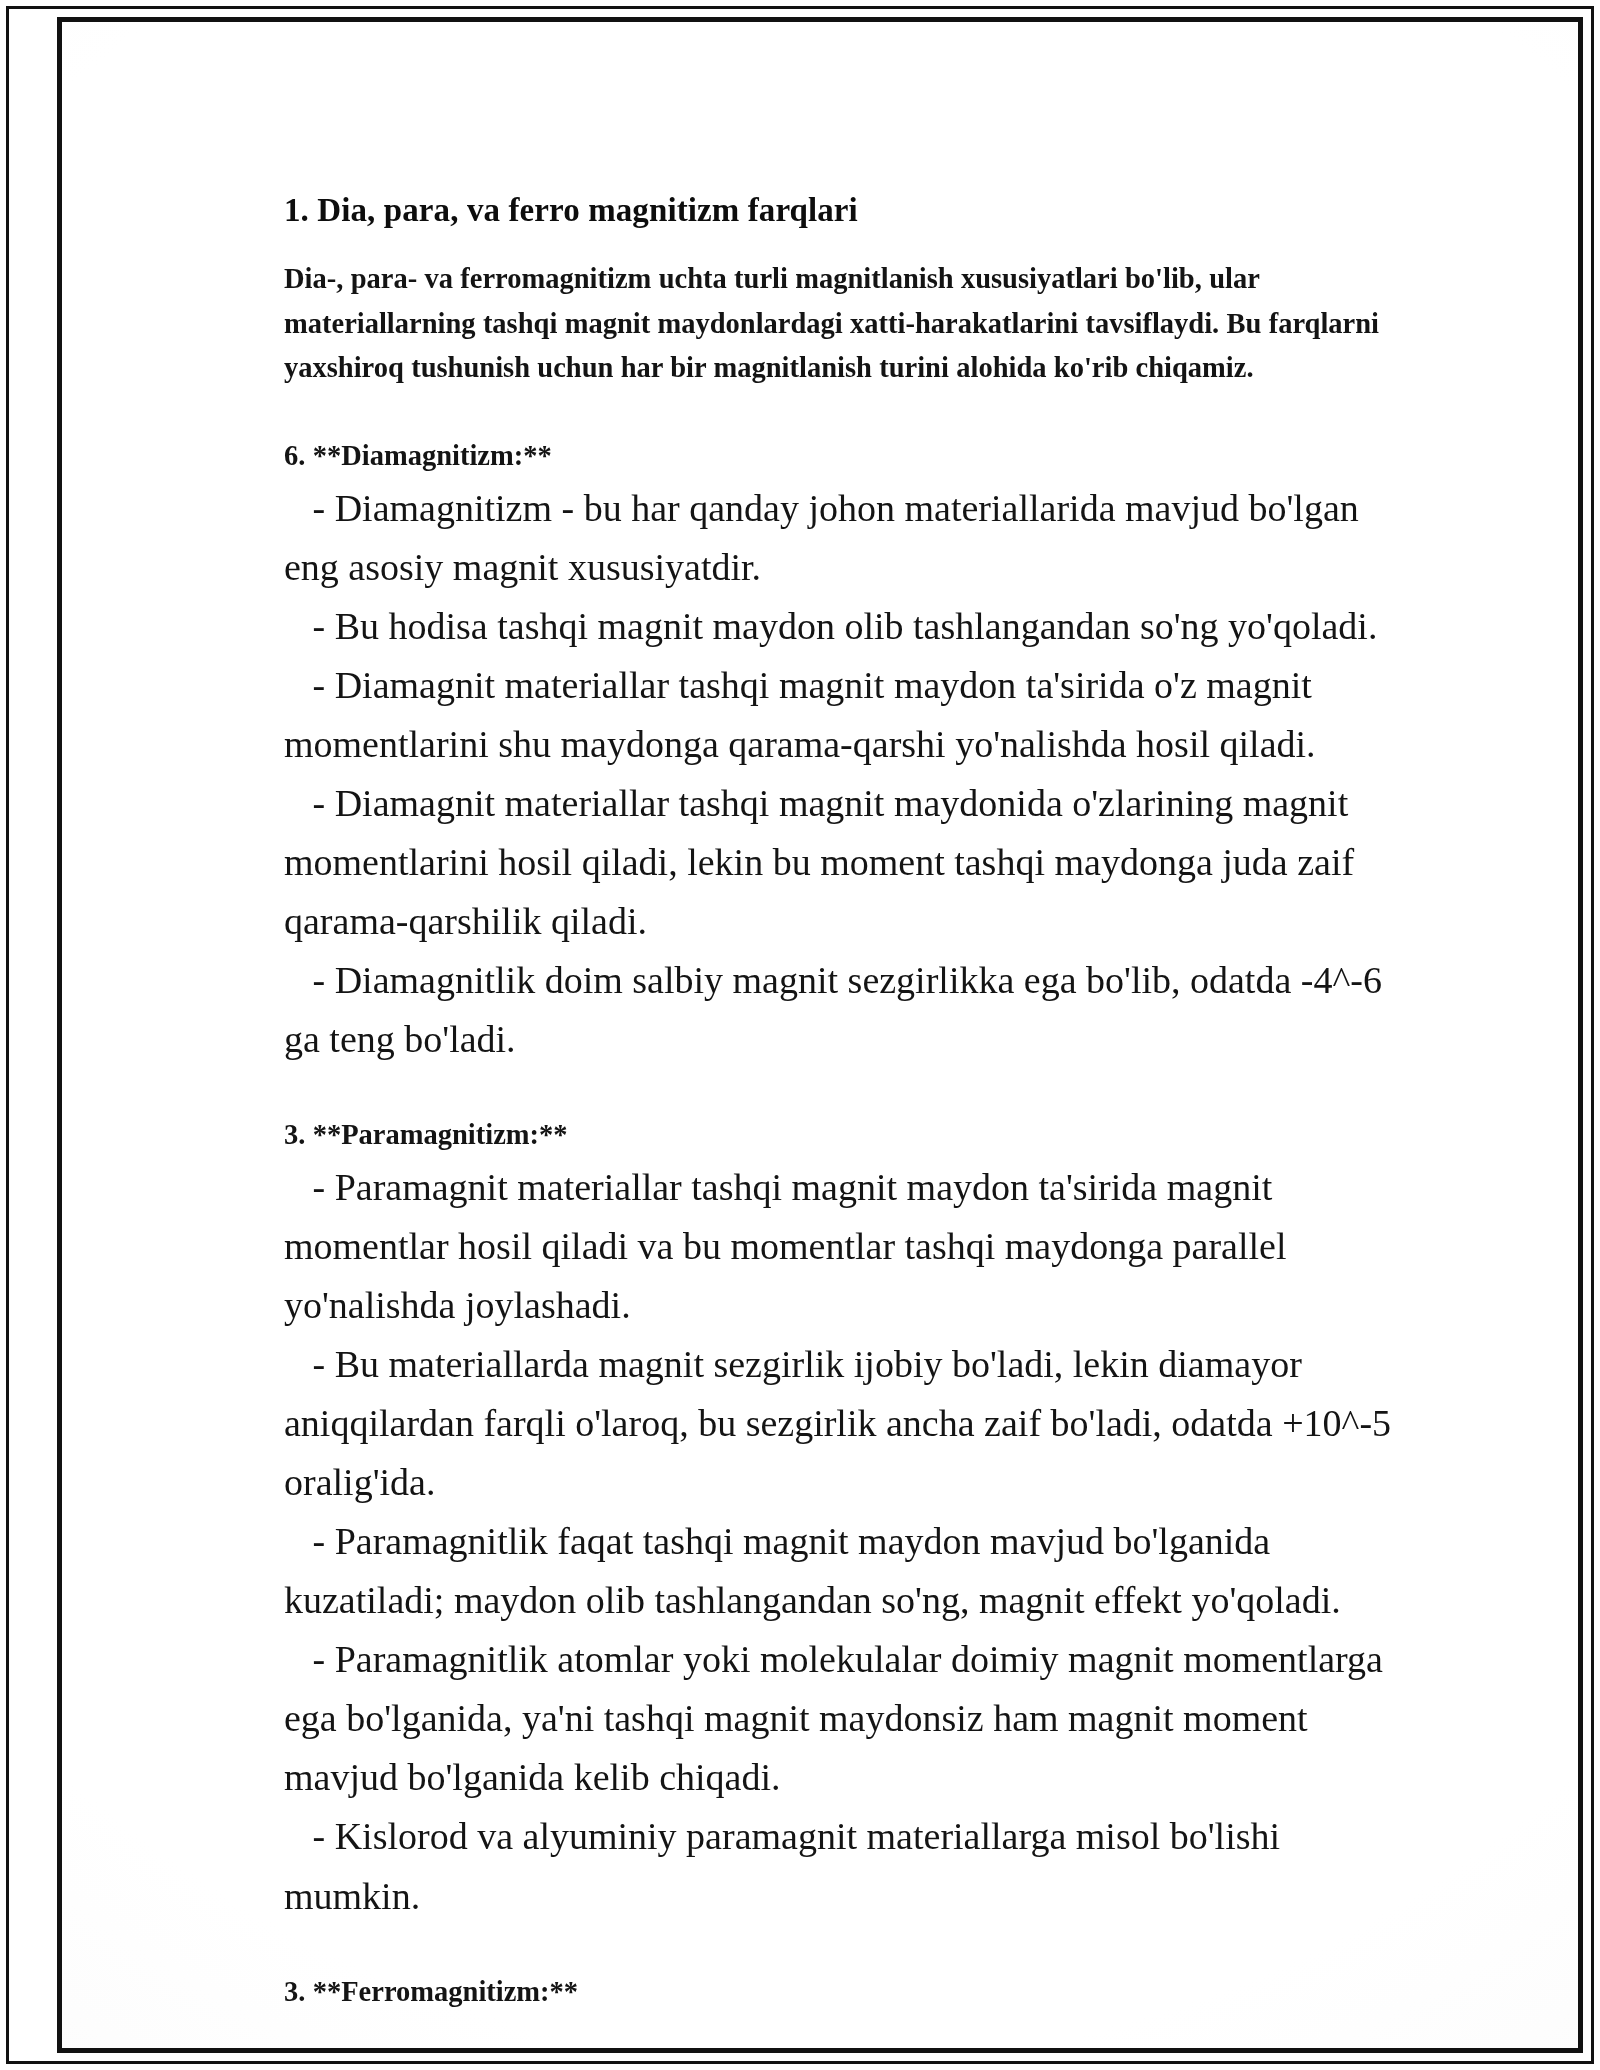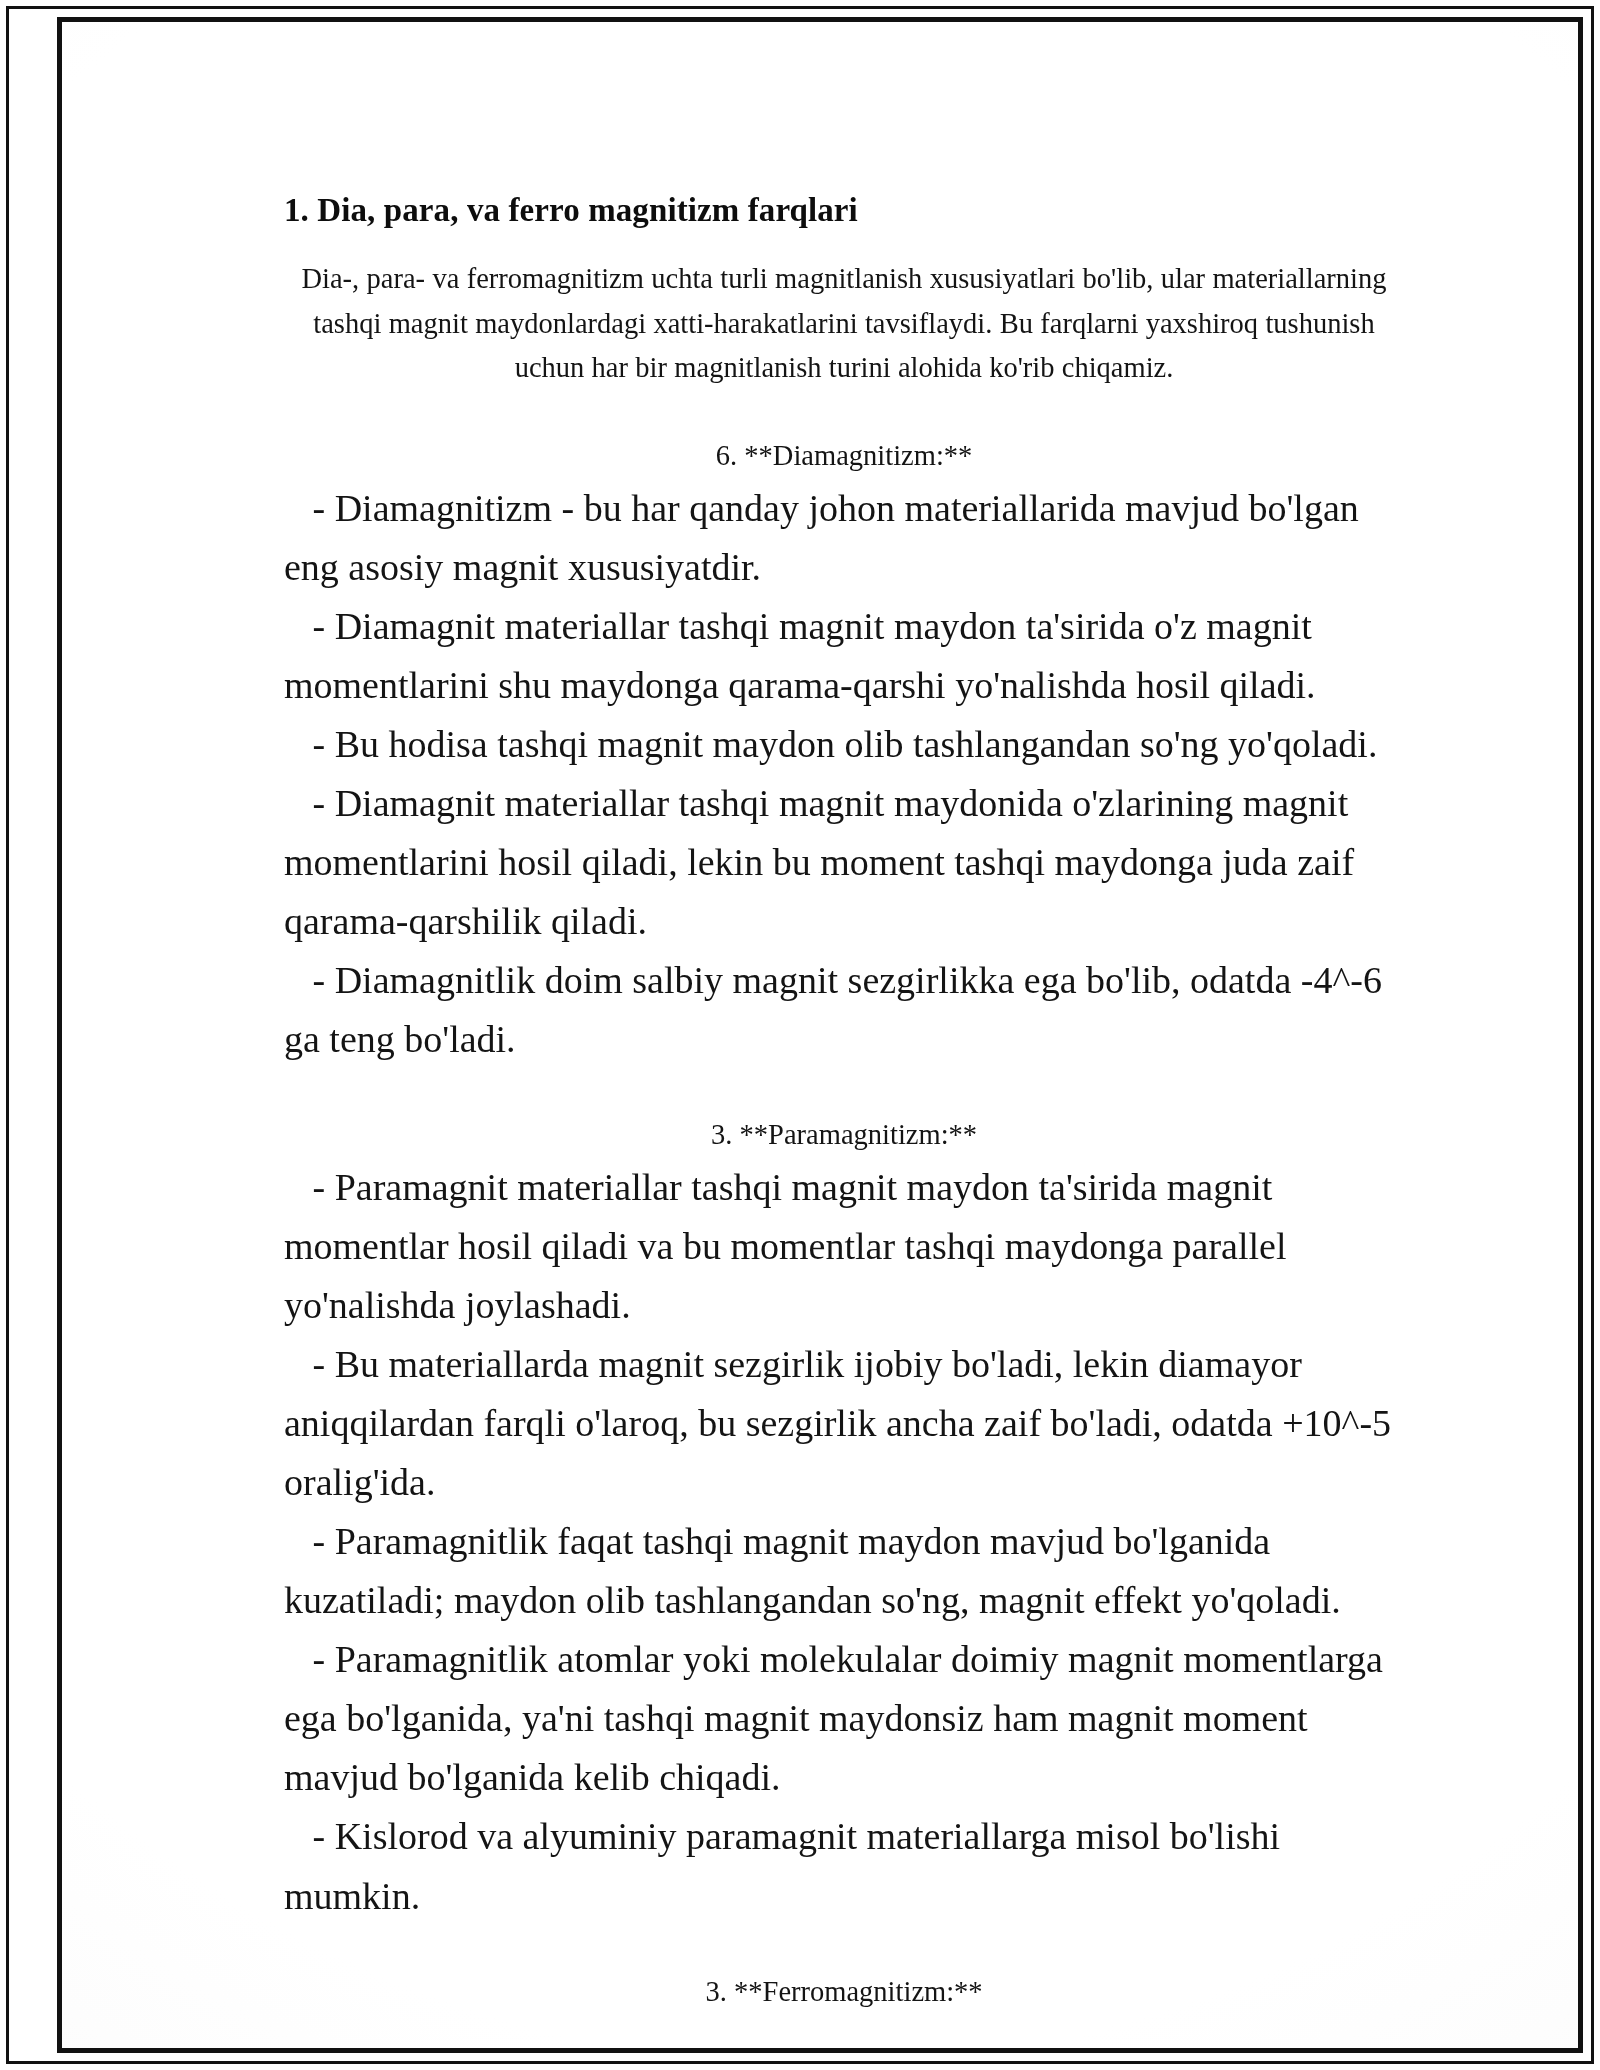"Dia-, para- va ferromagnitizm uchta" .para { font-weight: none -> bold; text-align: center -> left }
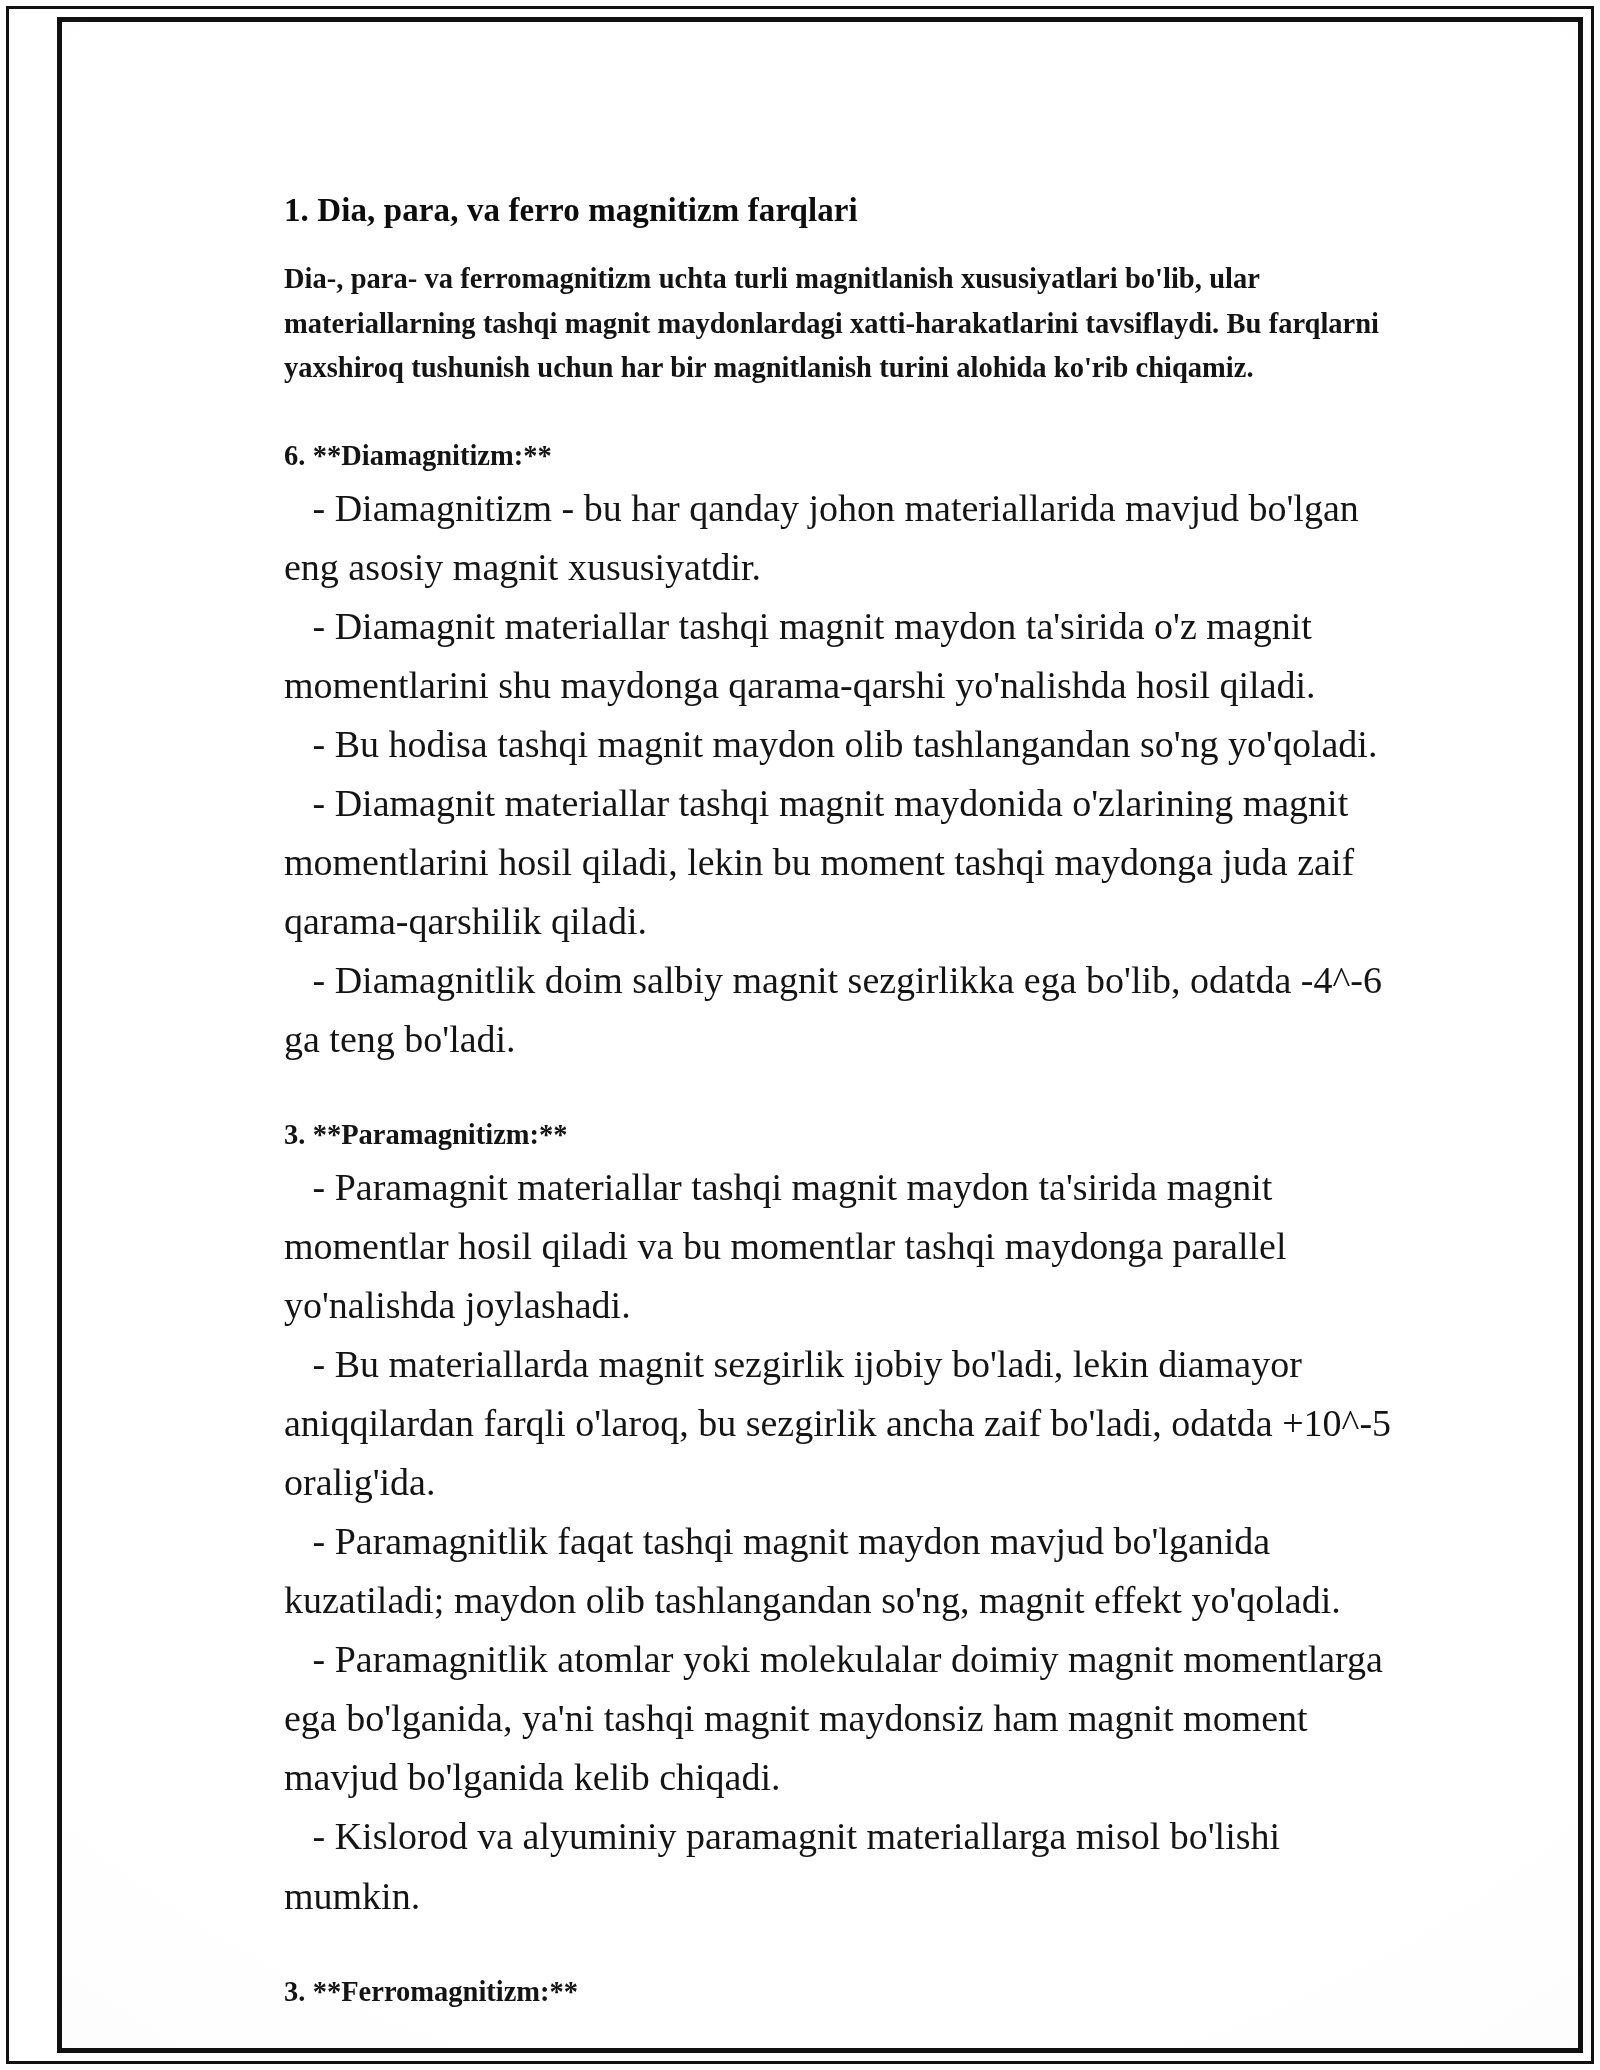"- Diamagnit materiallar tashqi magnit maydon" p.list-line { order: before "- Bu hodisa tashqi magnit" -> after "- Bu hodisa tashqi magnit" }
